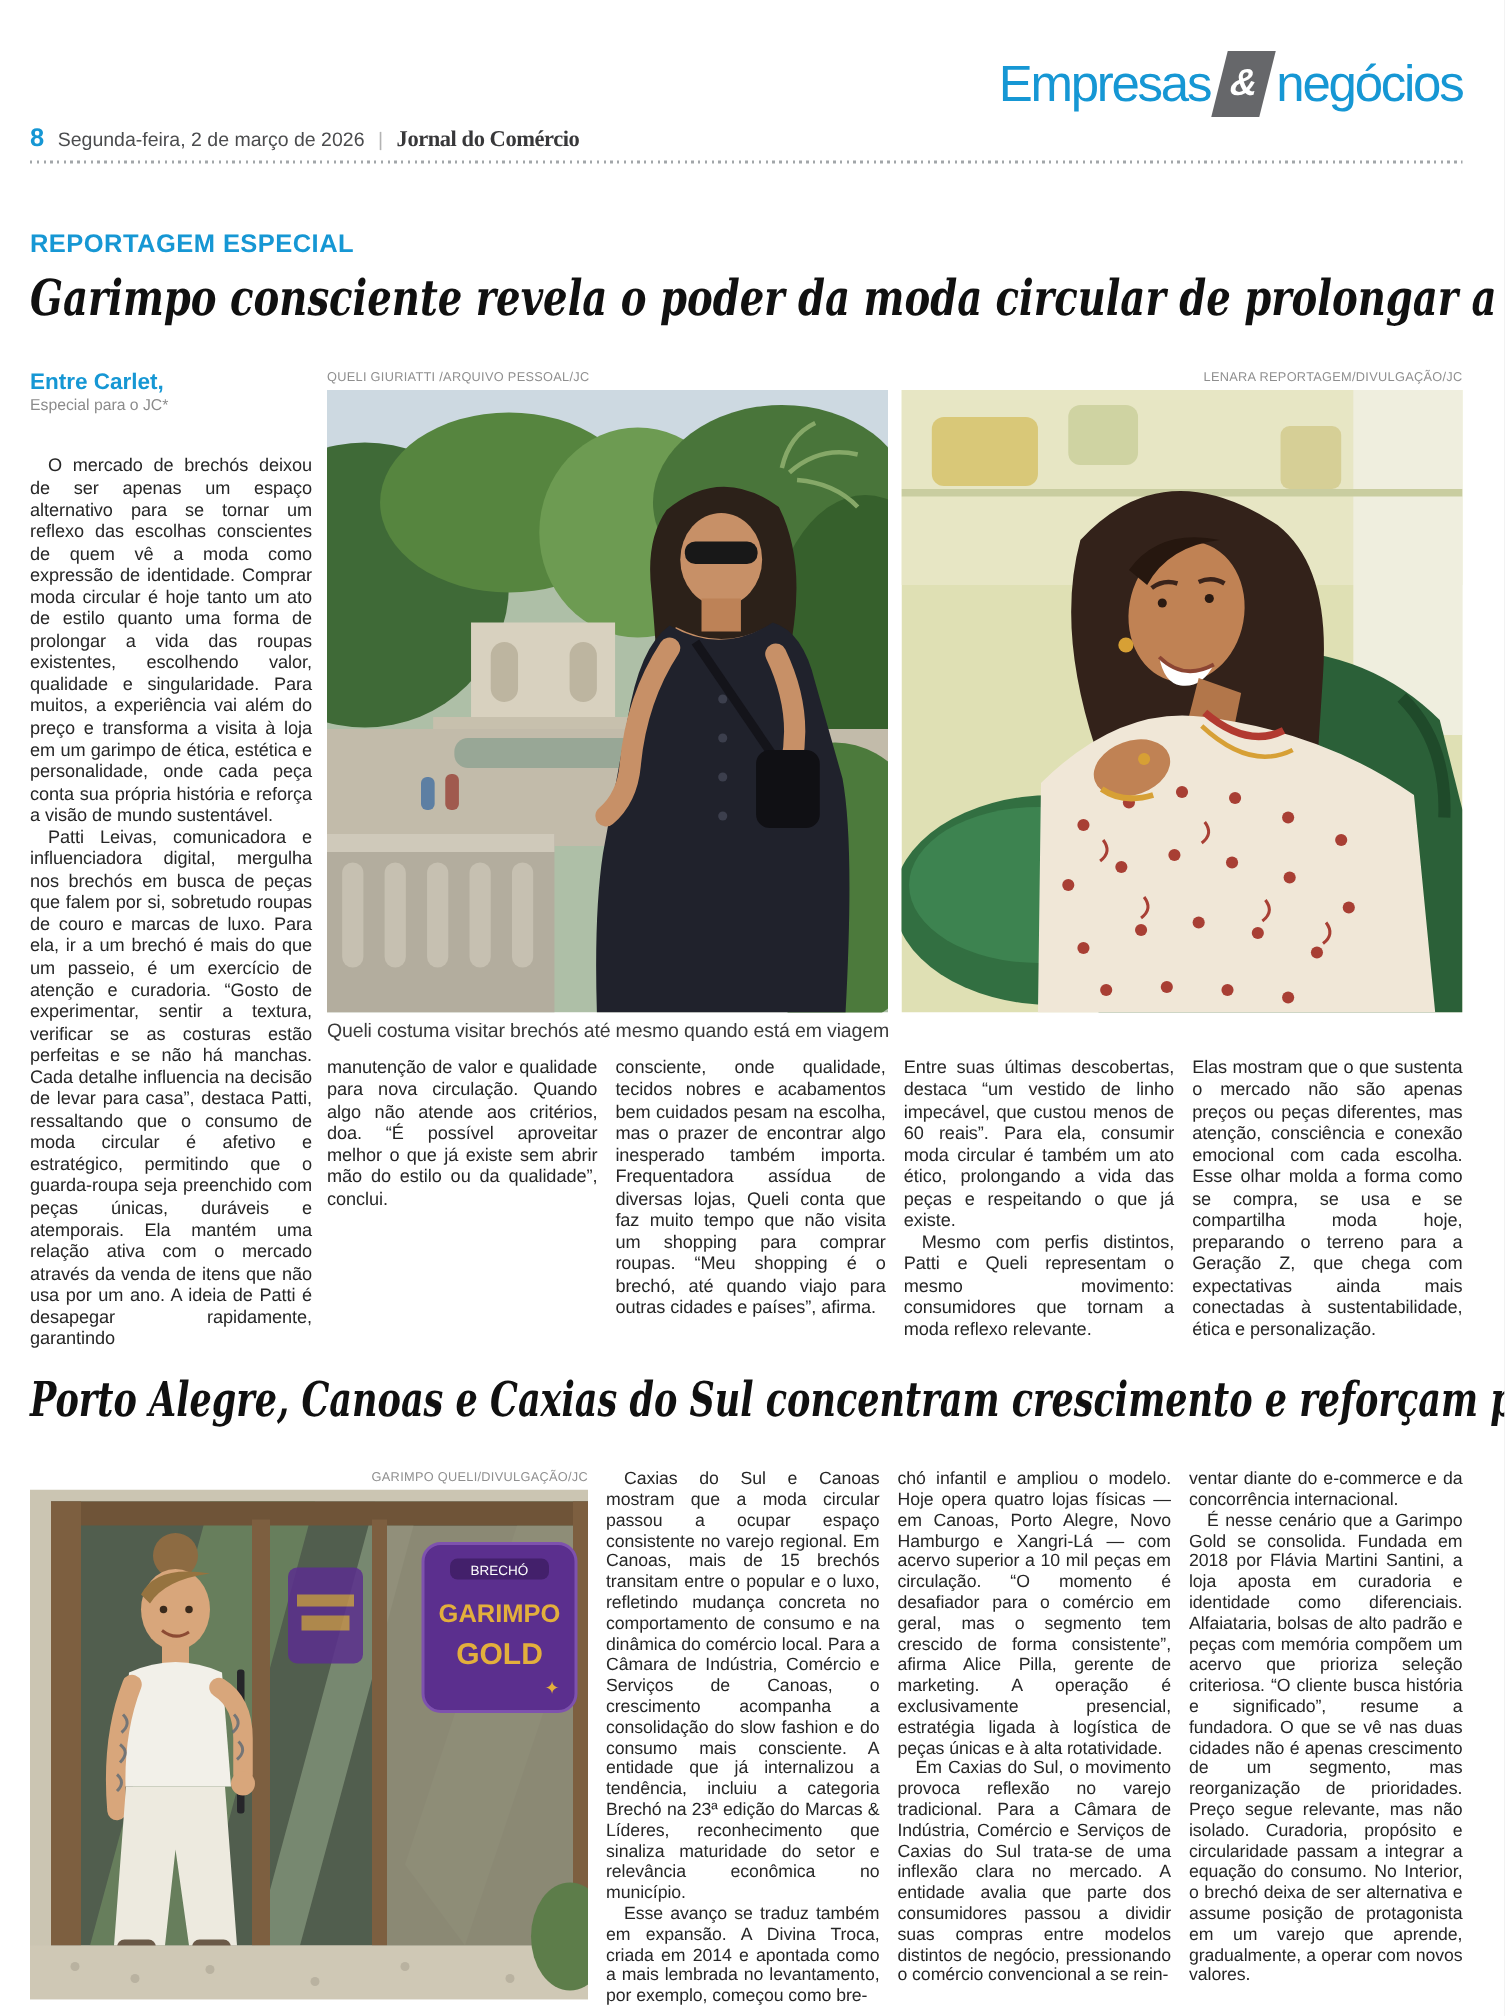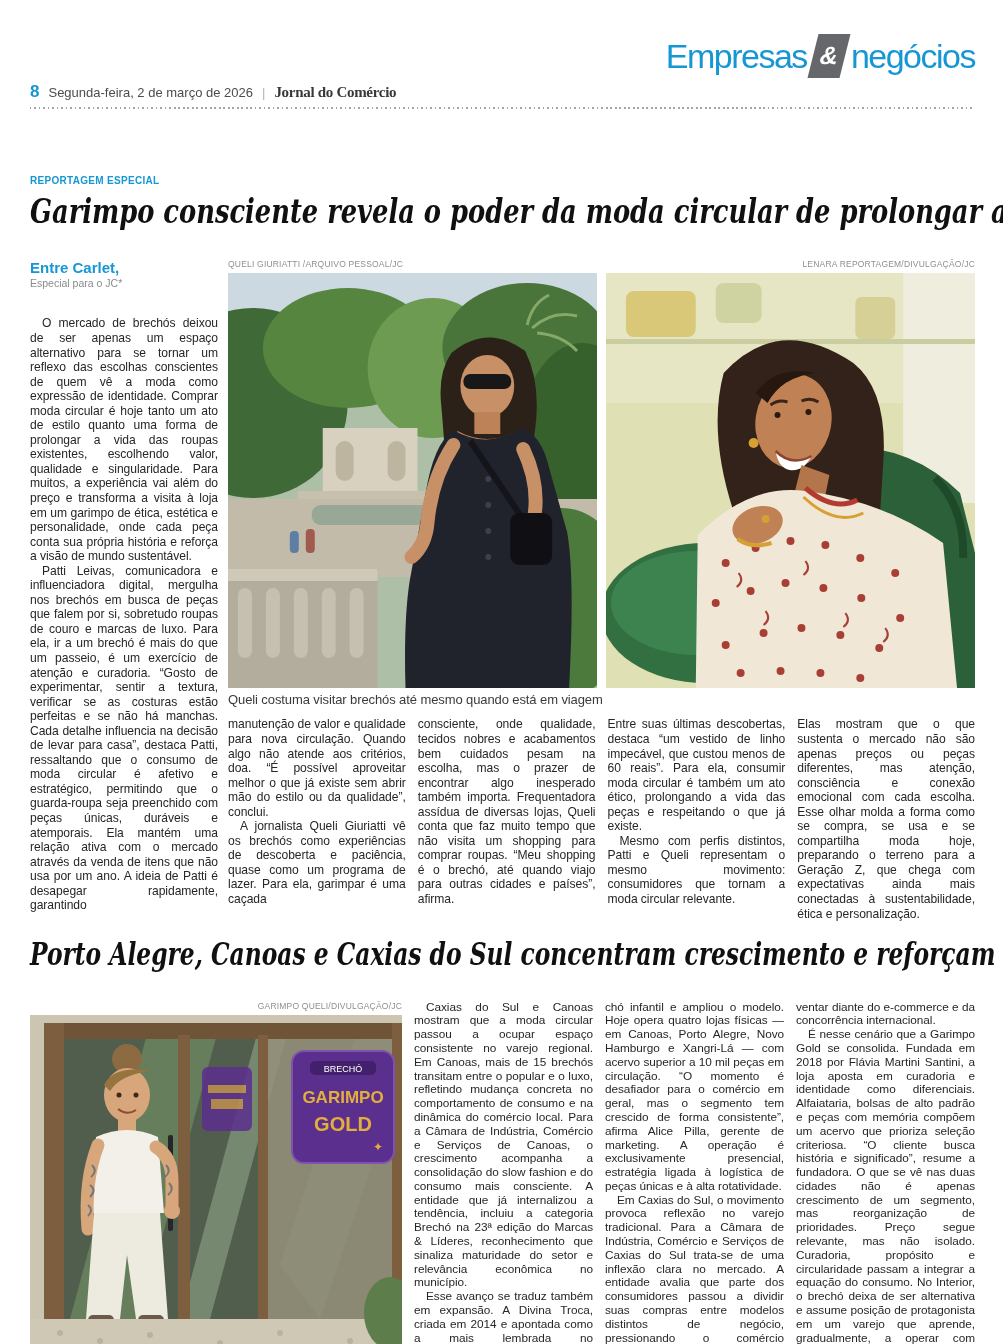"Empresas" .page { padding: 0 28px 0 30px -> 0 28px 0 20px }
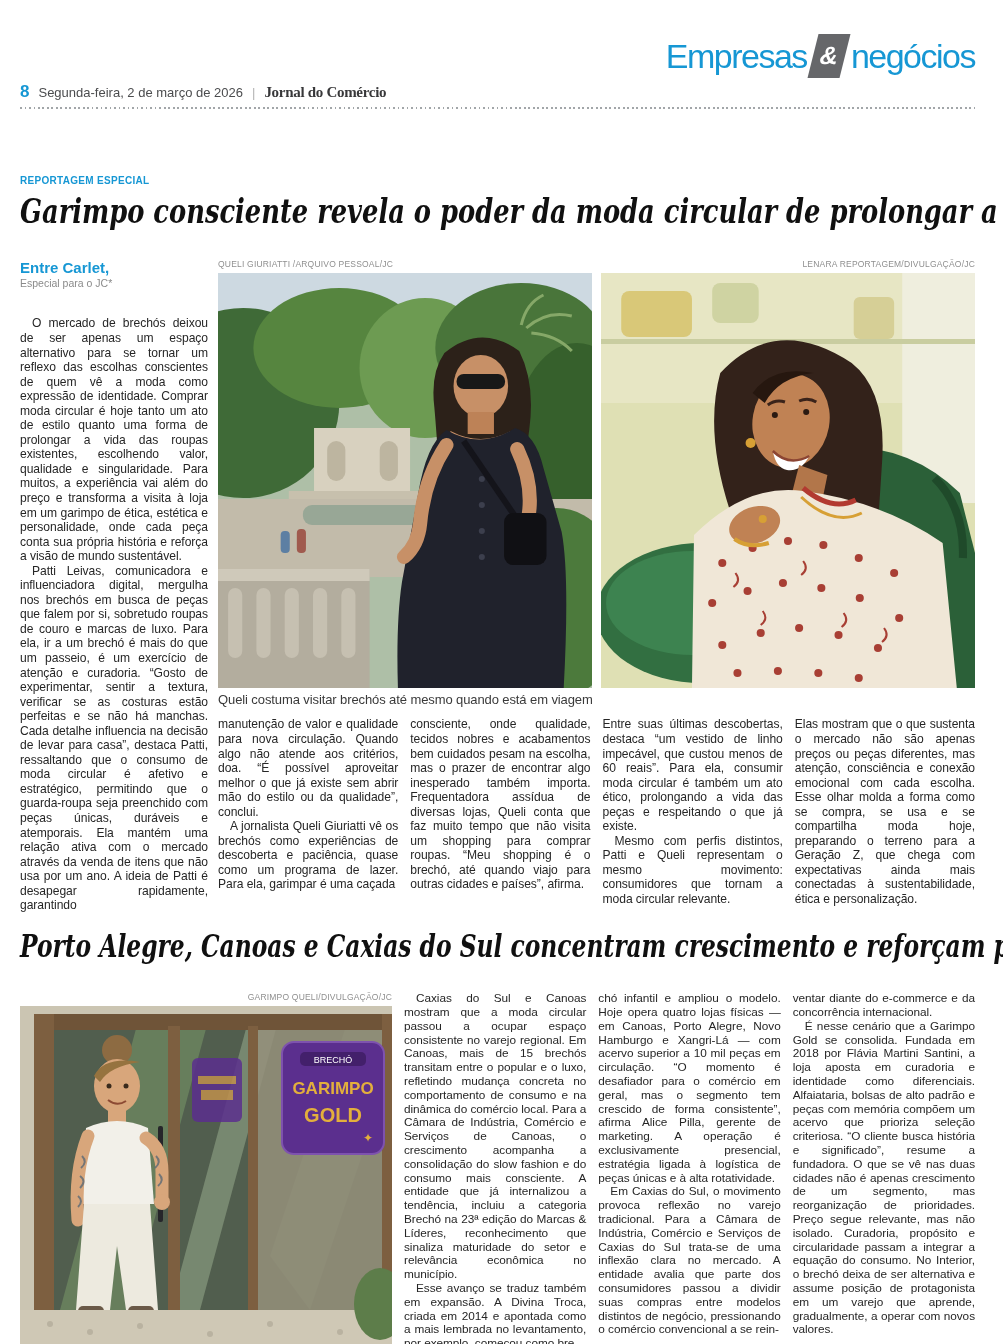"REPORTAGEM ESPECIAL" .kicker { font-size: 10px -> 17px; margin-top: 66px -> 44px }
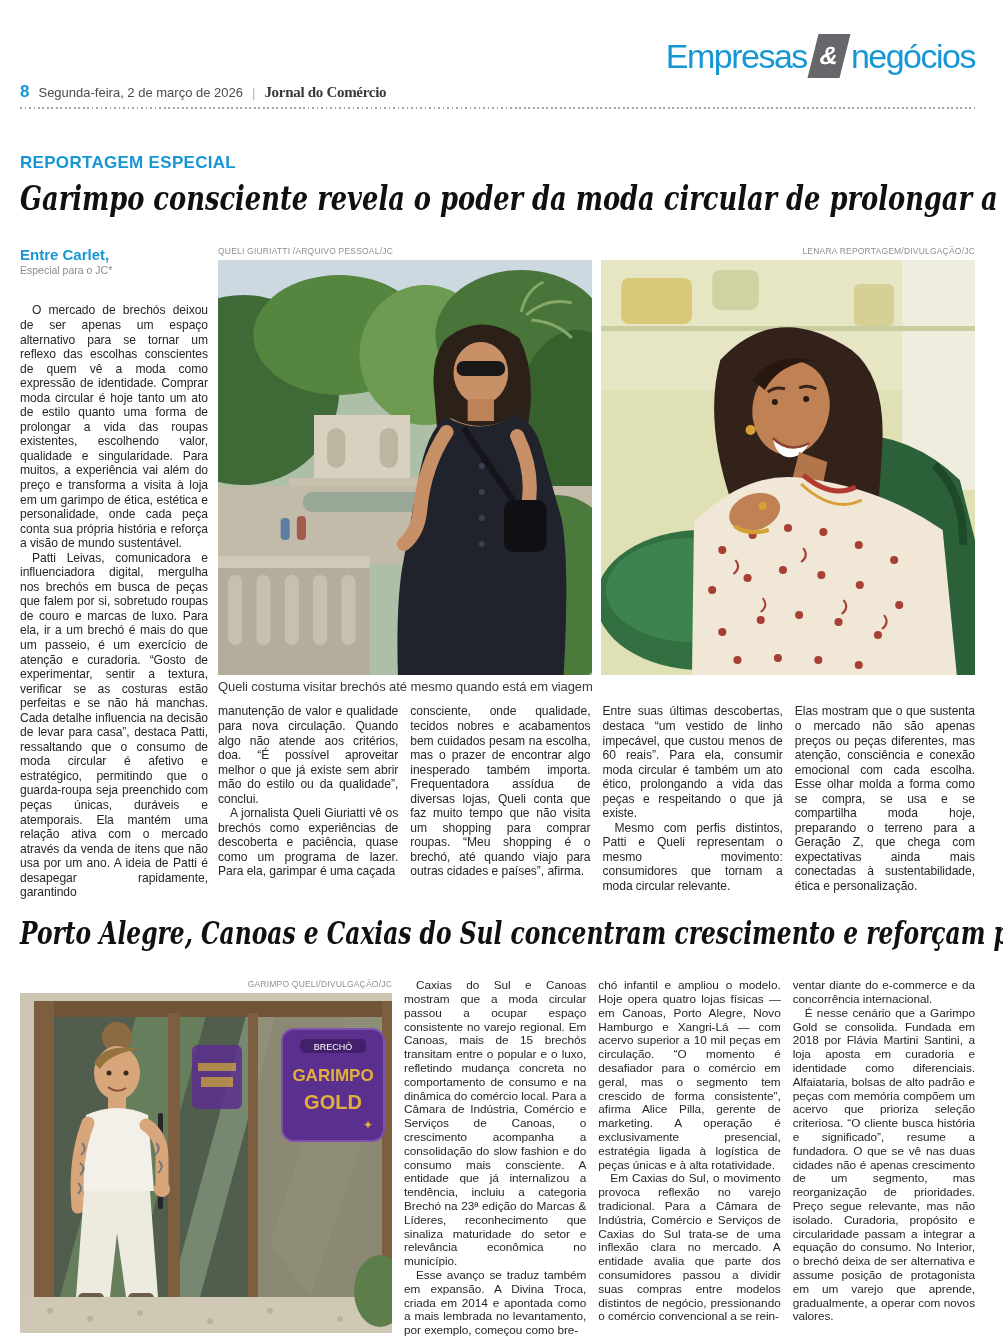"A jornalista Queli Giuriatti vê" p.ind { html: <p>A jornalista Queli Giuriatti vê os brechós como experiências de descoberta e paciência, quase como um programa de lazer. Para ela, garimpar é uma caçada</p> -> none }
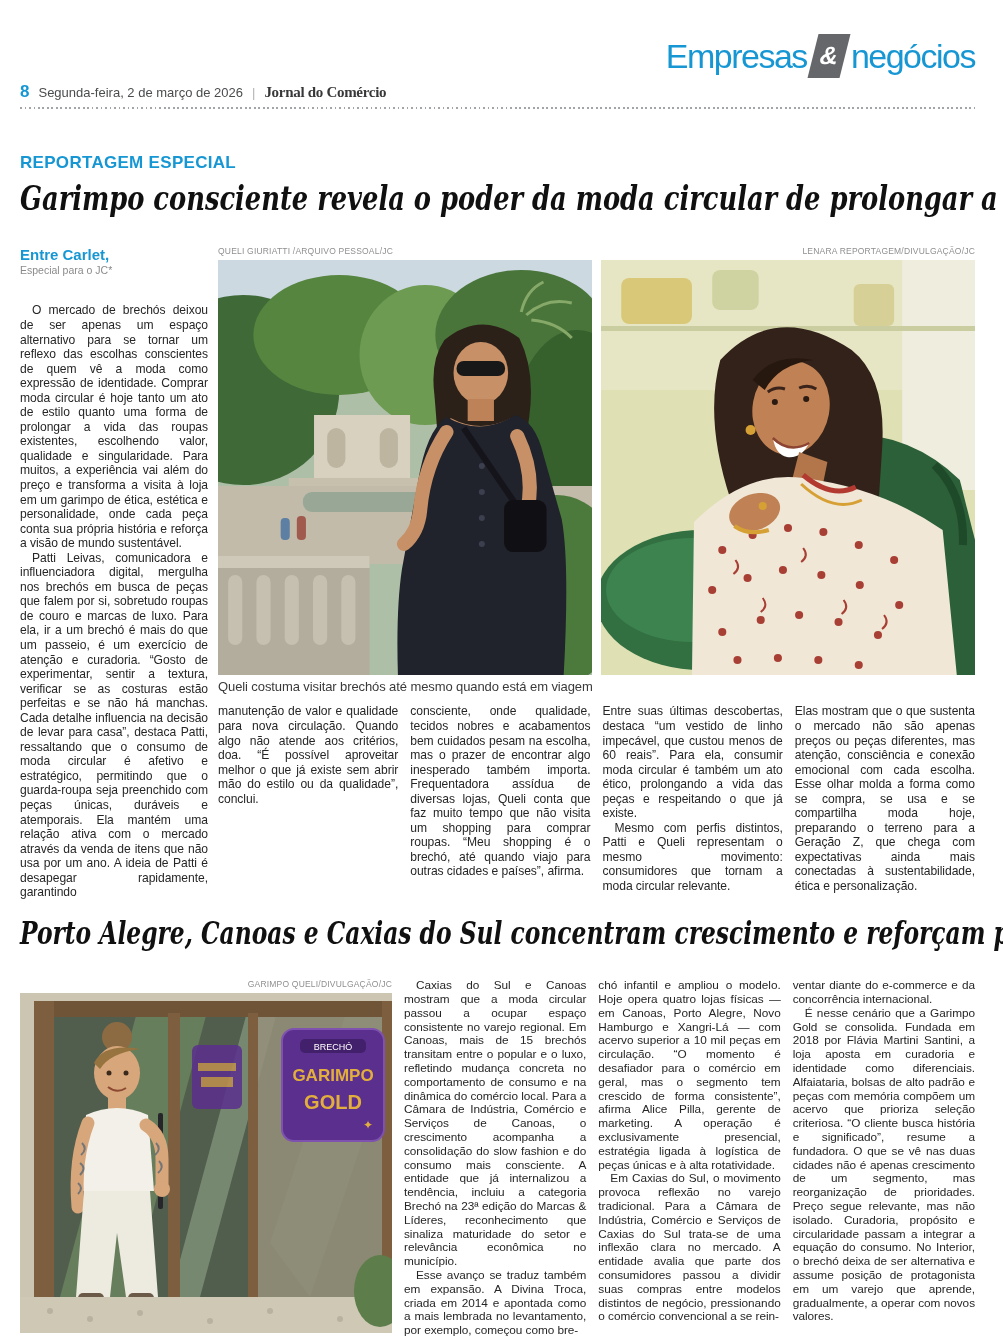"Mesmo com perfis distintos, Patti" p.ind { text: circular -> reflexo }
